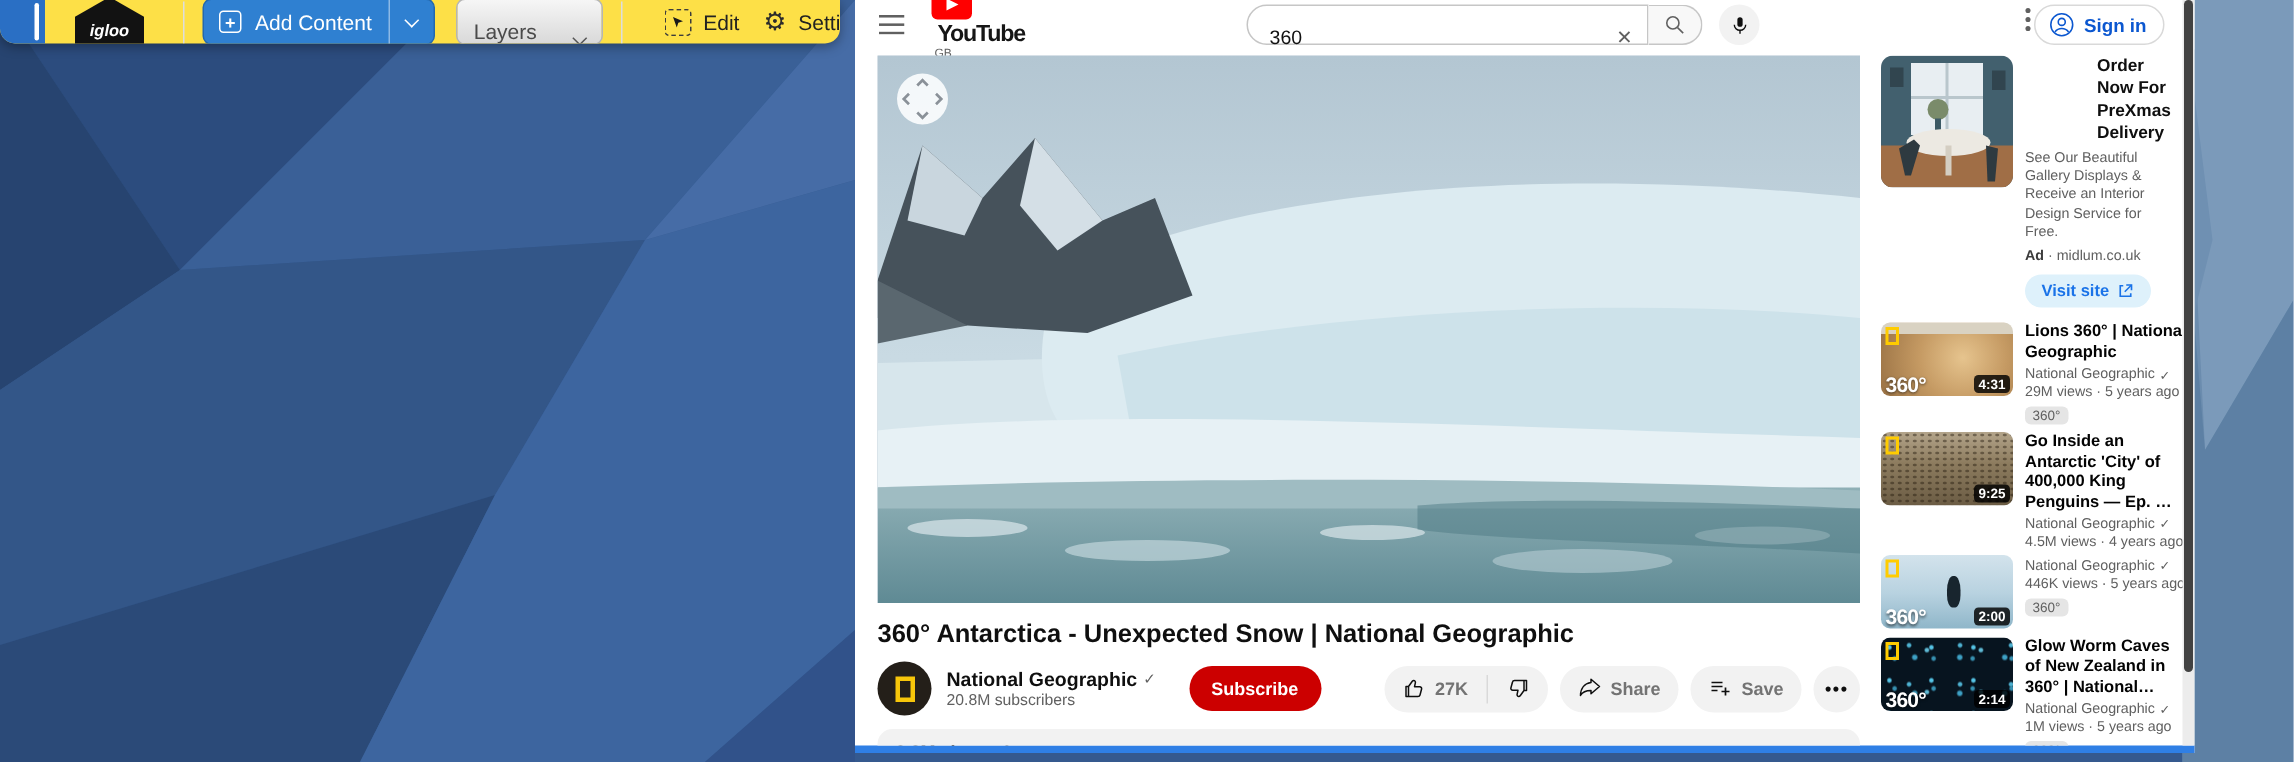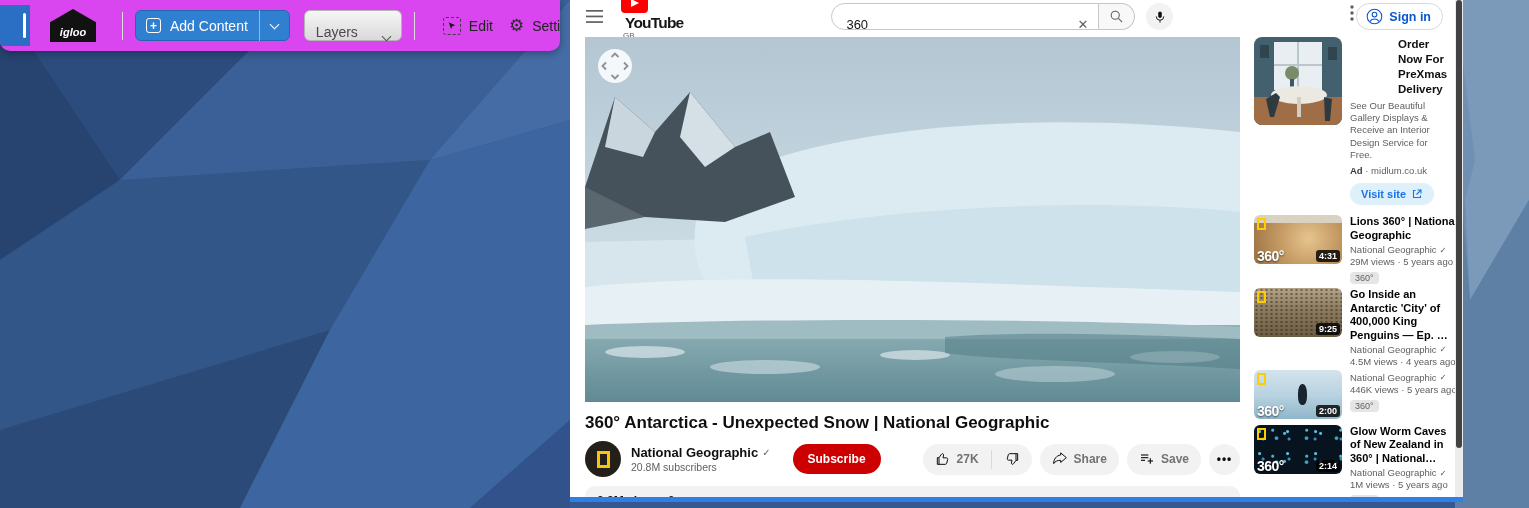"igloo" .toolbar { background: #d946ef -> #fde047; height: 51px -> 29px }
